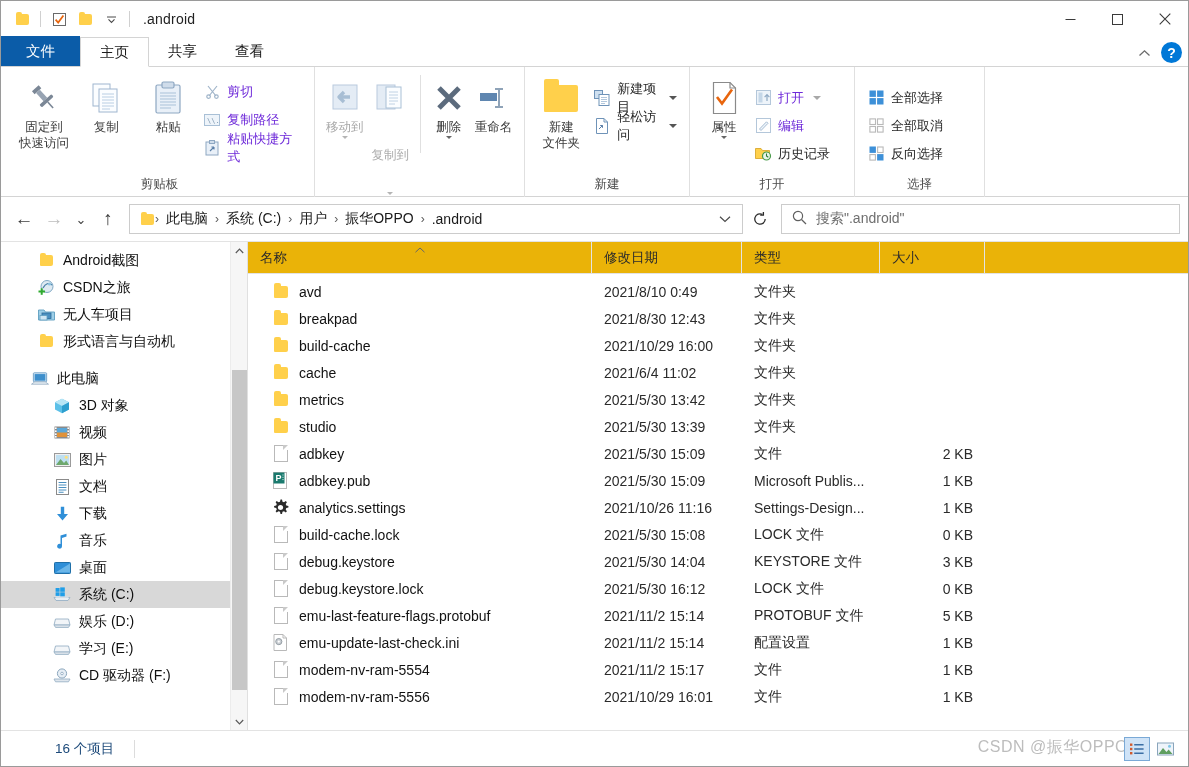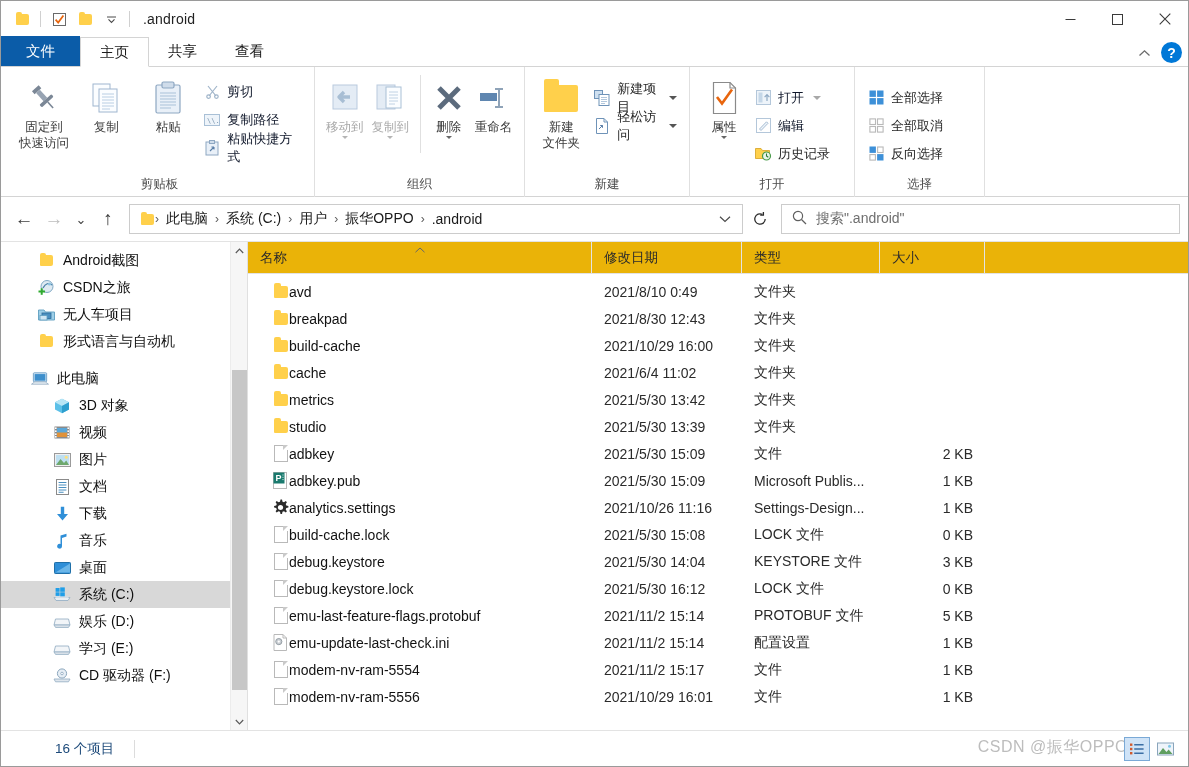"剪切" .mini-btn.disabled { color: #0f172a -> #6d28d9 }
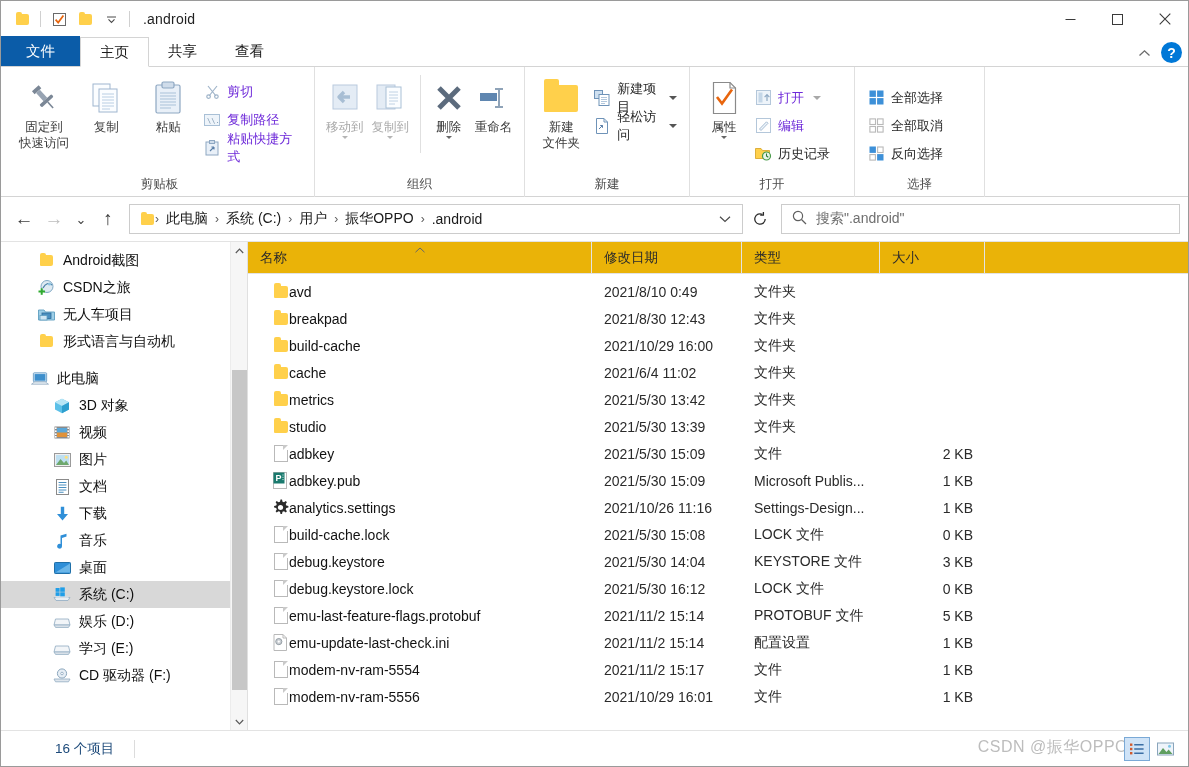"复制到" div.big-btn { gap: none -> 28px }
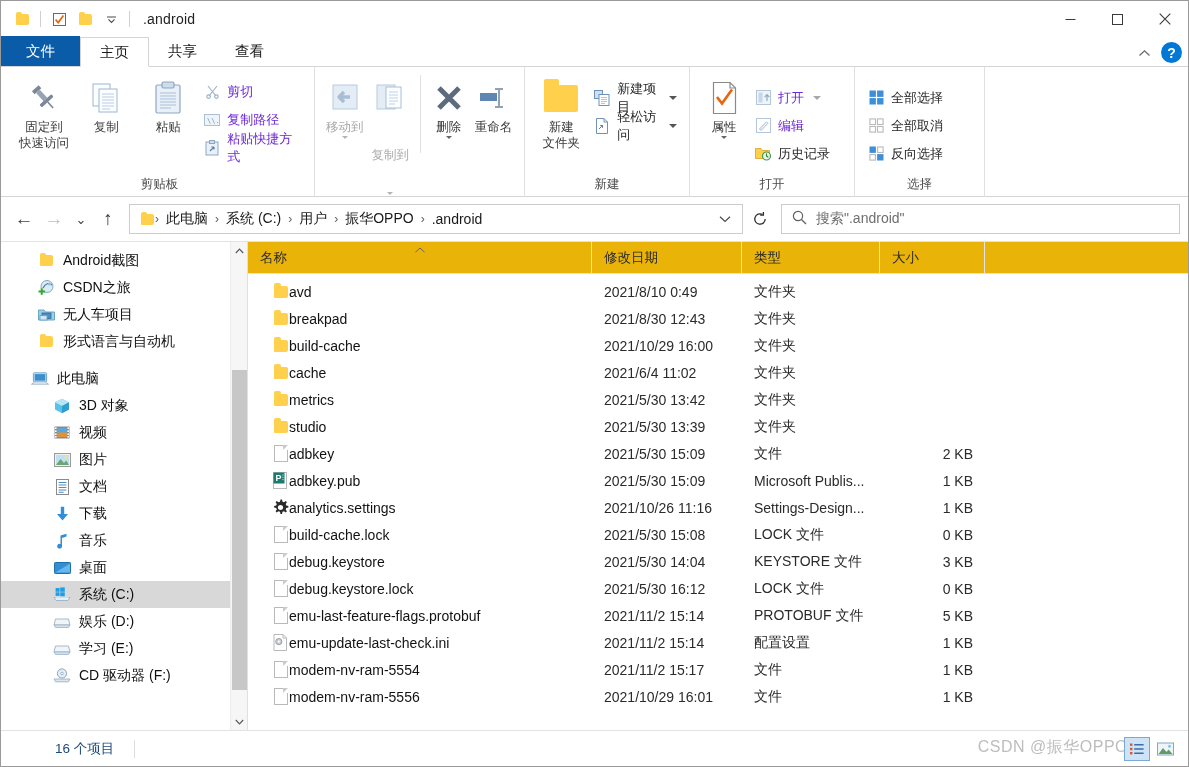"avd" .cell.c-name { gap: none -> 10px }
